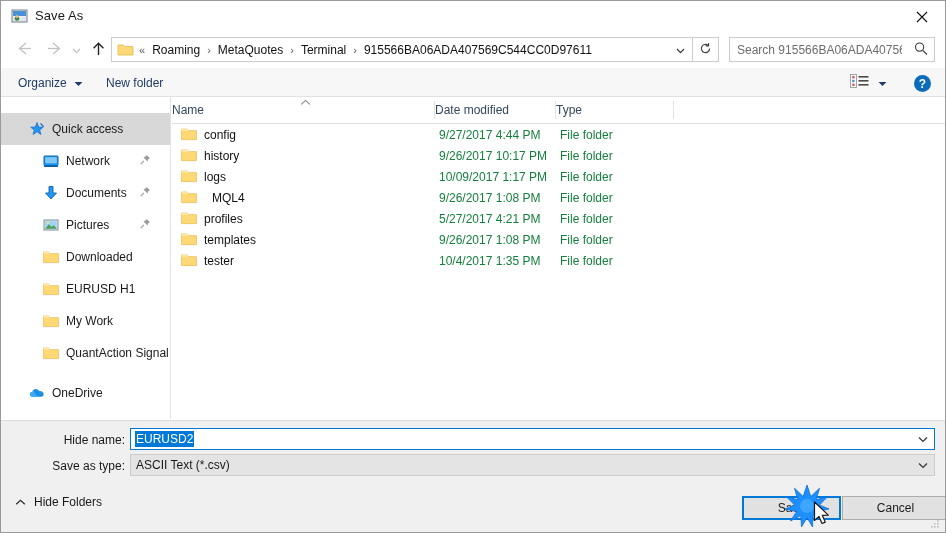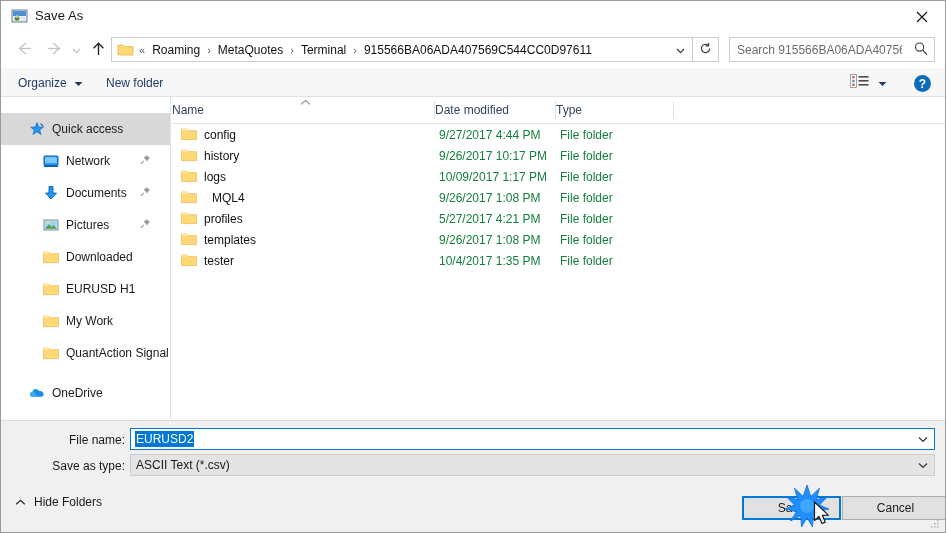"File name:" div.form-label { text: File -> Hide }
